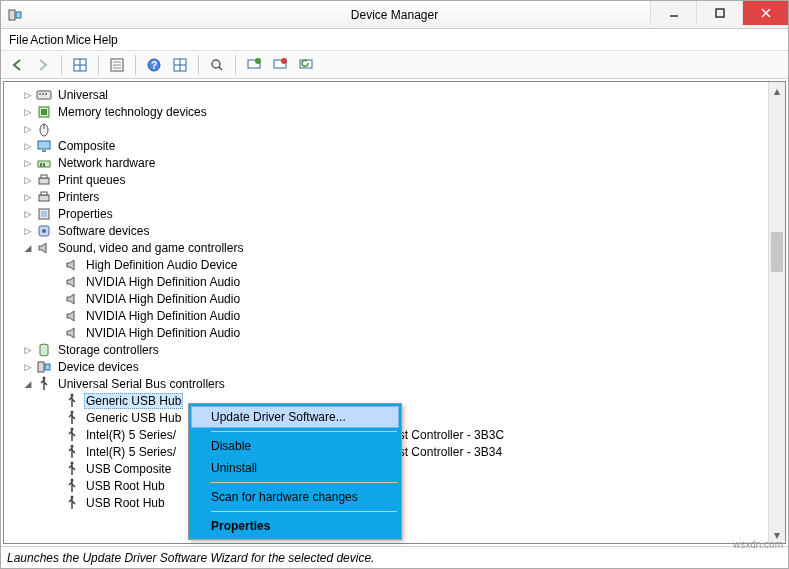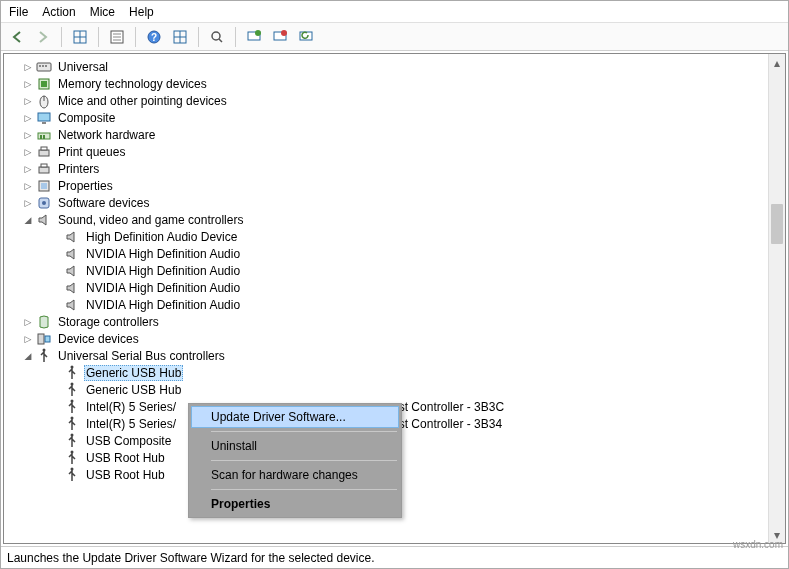"Device Manager" div.titlebar { html: none -> <div> <span> <svg> <use></use> </svg> </span> <span>Device Manager</span> <div> <div> <svg> <line></line> </svg> </div> <div> <svg> <rect></rect> </svg> </div> <div> <svg> <line></line> <line></line> </svg> </div> </div> </div> }
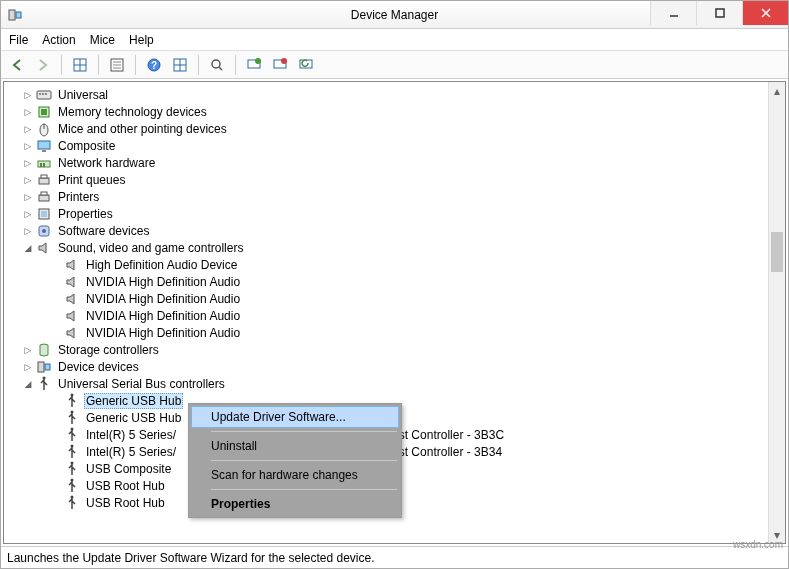"File" .menubar { gap: 14px -> 2px }
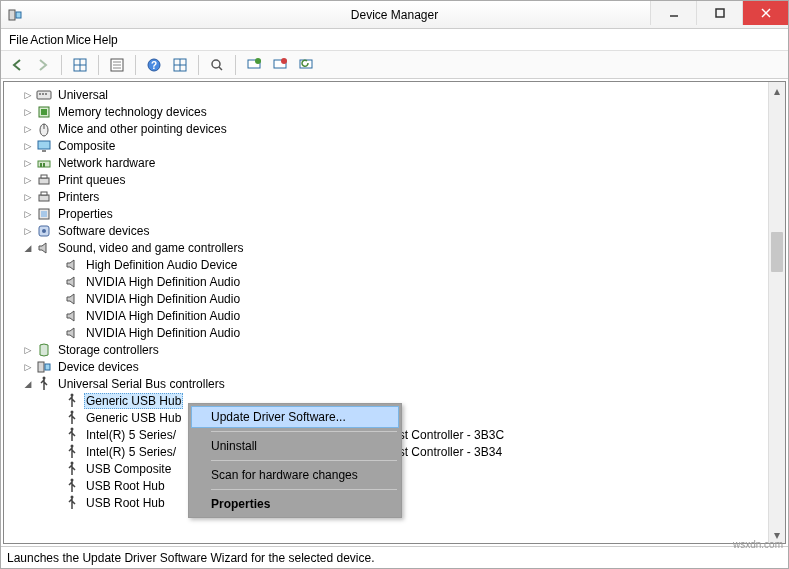"Mice and other pointing devices" span.label-wrap { html: <span>Mice and other pointing devices</span> -> none }
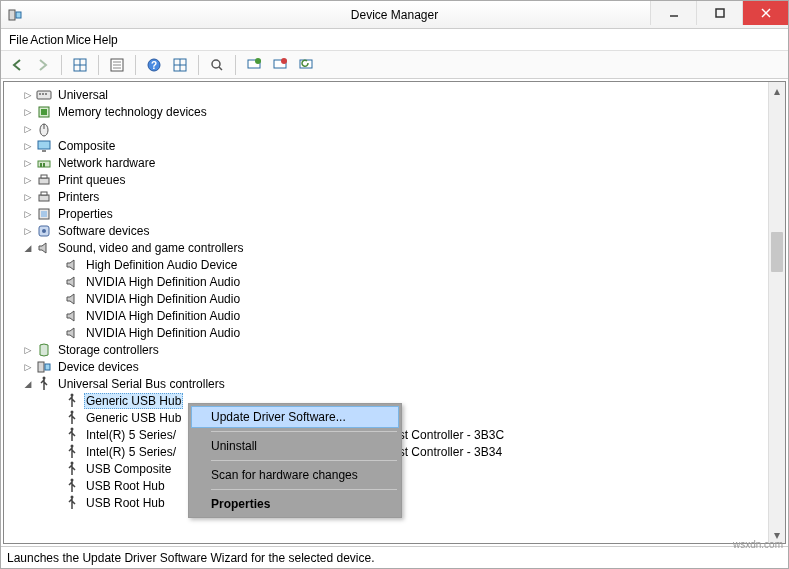"Update Driver Software..." .ctx { background: #a3a3a3 -> #0ea5e9 }
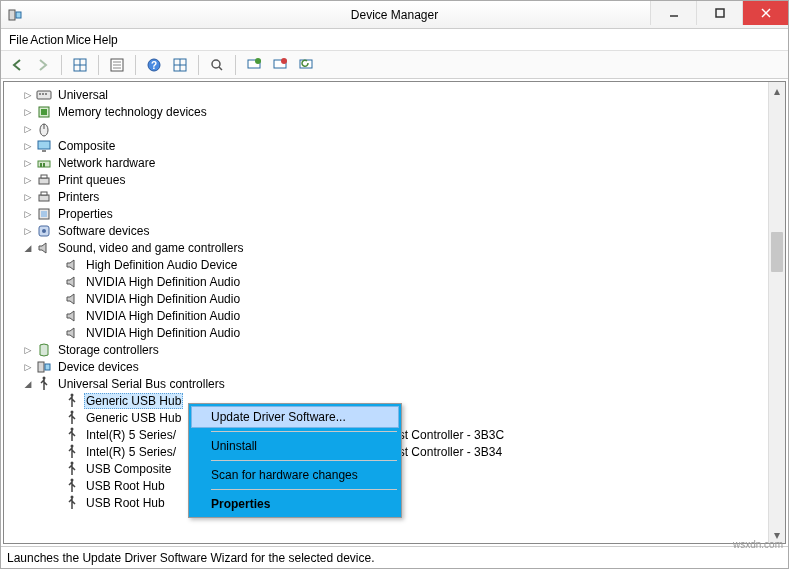"Disable" div.item { html: none -> <div> <span>Disable</span> </div> }
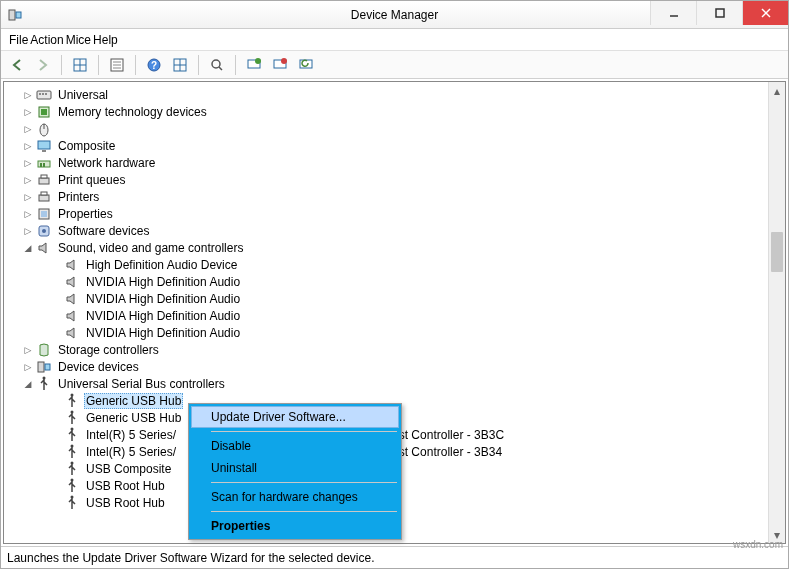"Launches the Update Driver Software" .statusbar { font-style: none -> italic }
